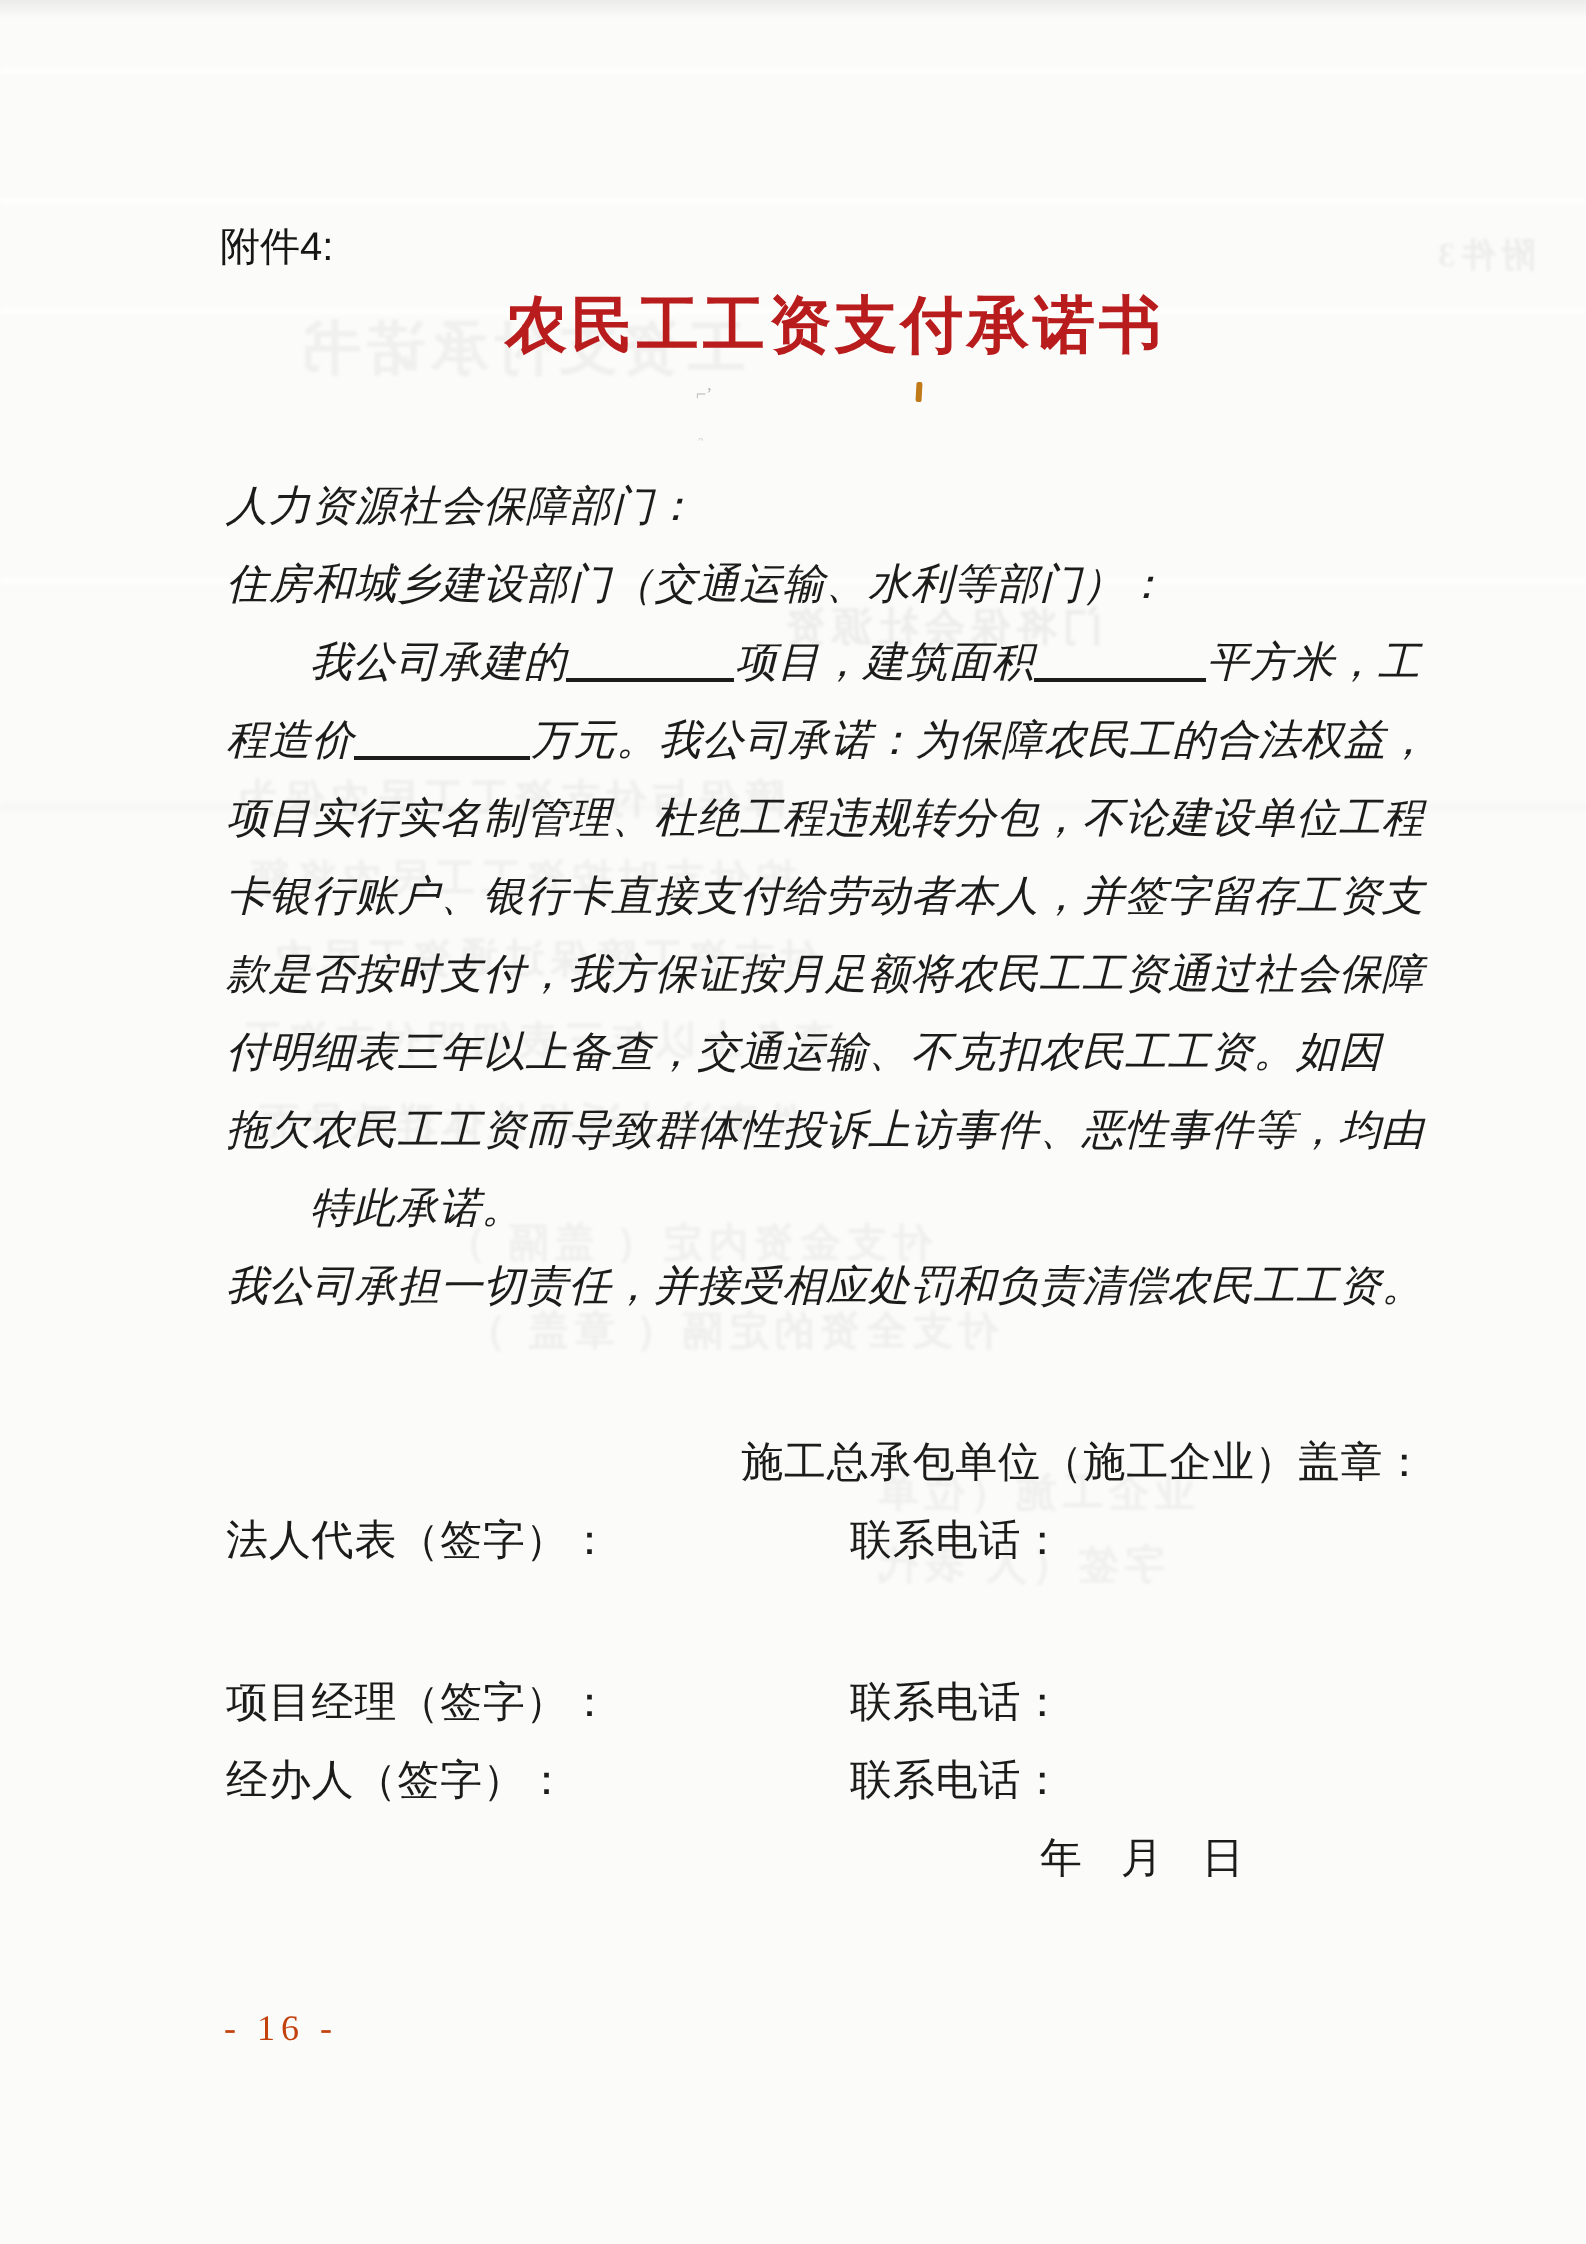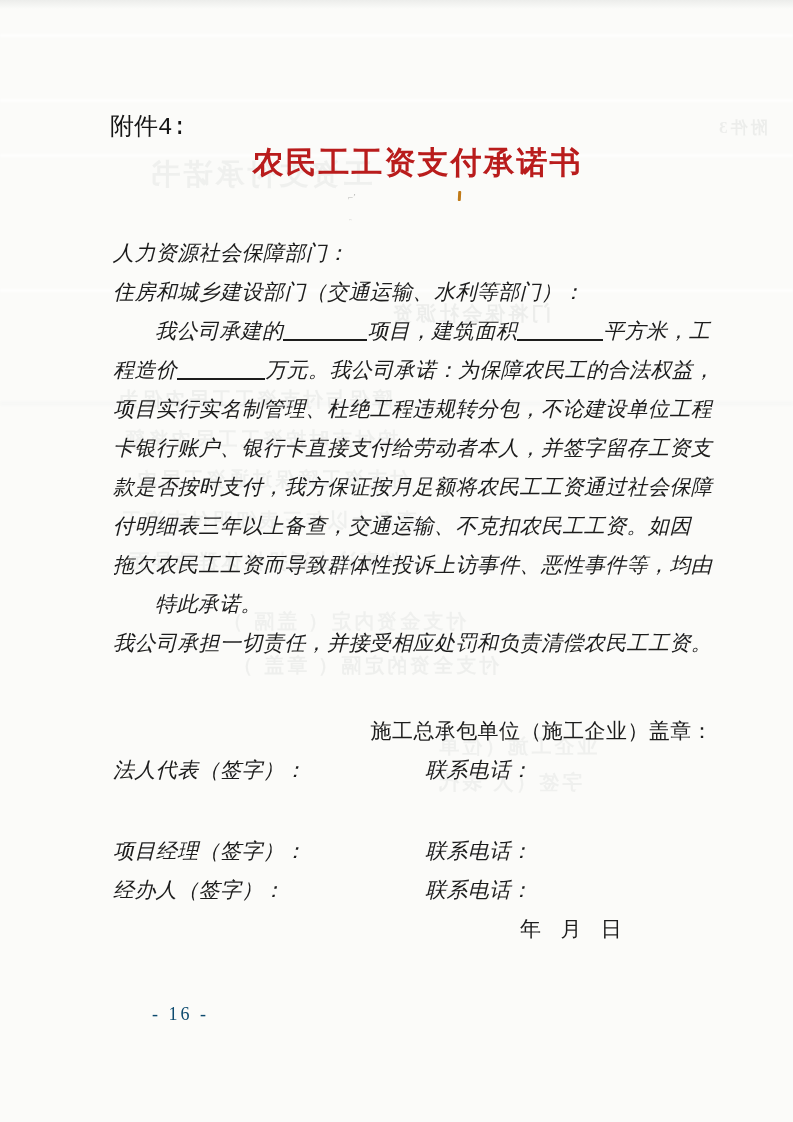"附件4:" .attachment { font-family: Liberation Mono, monospace -> Liberation Sans, sans-serif; font-size: 24px -> 20px }
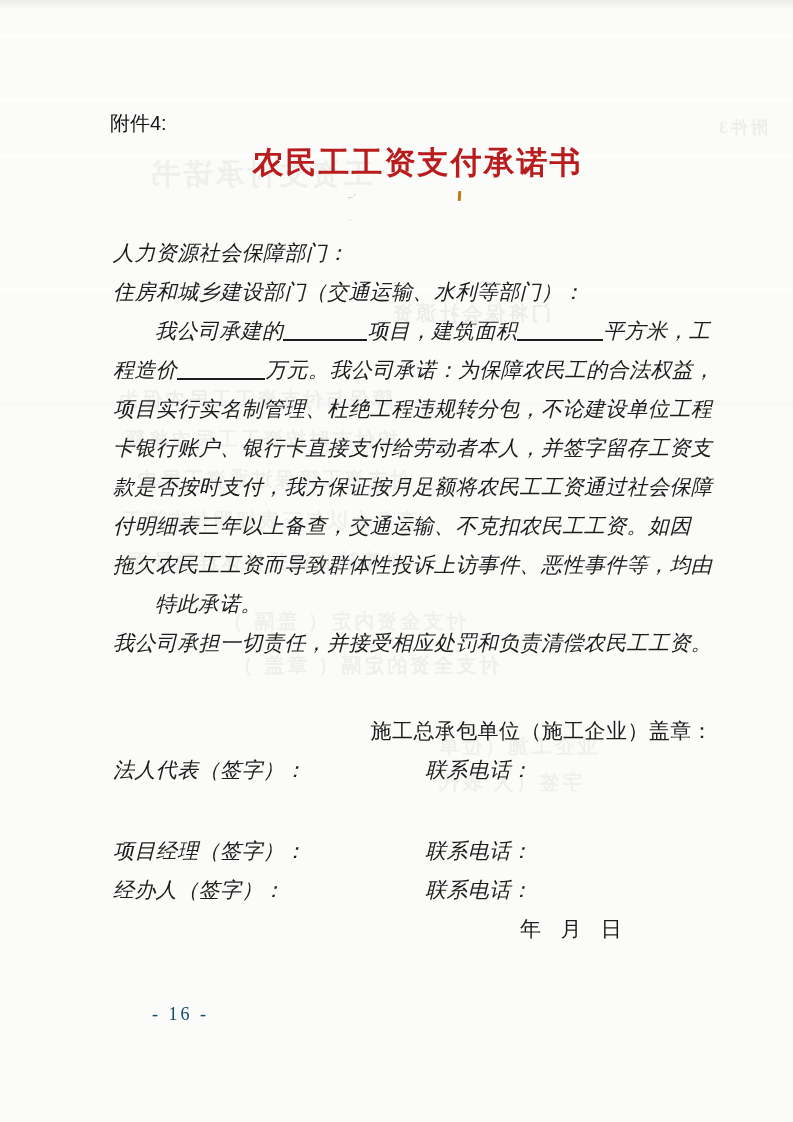"法人代表（签字）：" .sig-row { font-style: italic -> none }
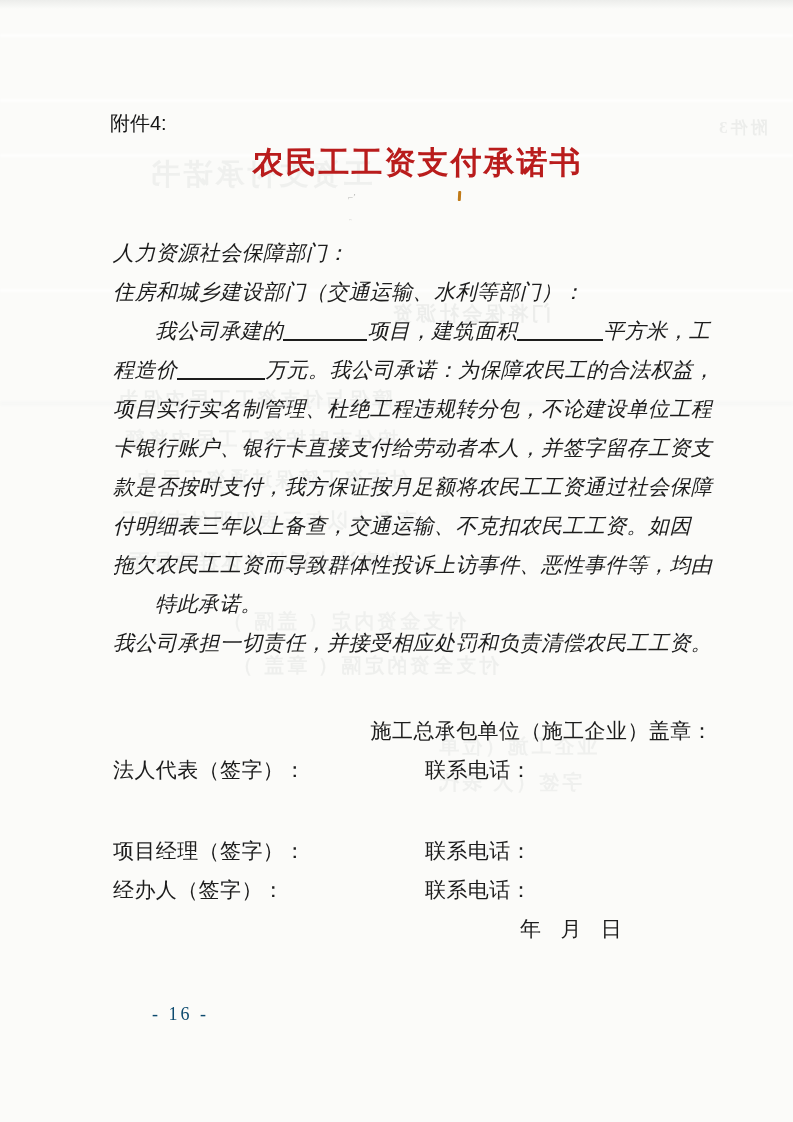"- 16 -" .pageno { color: #0c4a6e -> #c2410c; margin-left: 40px -> none }
